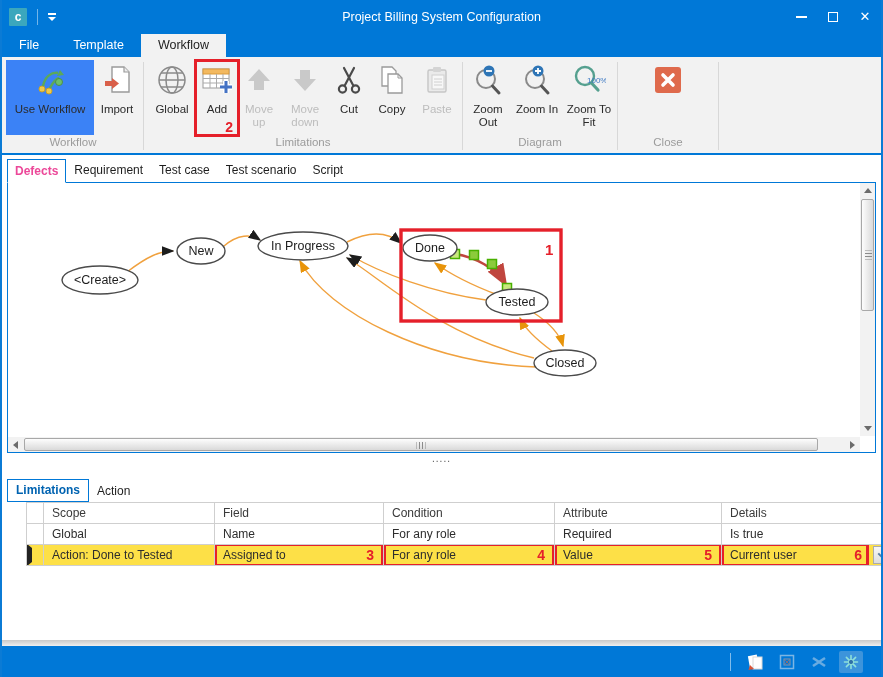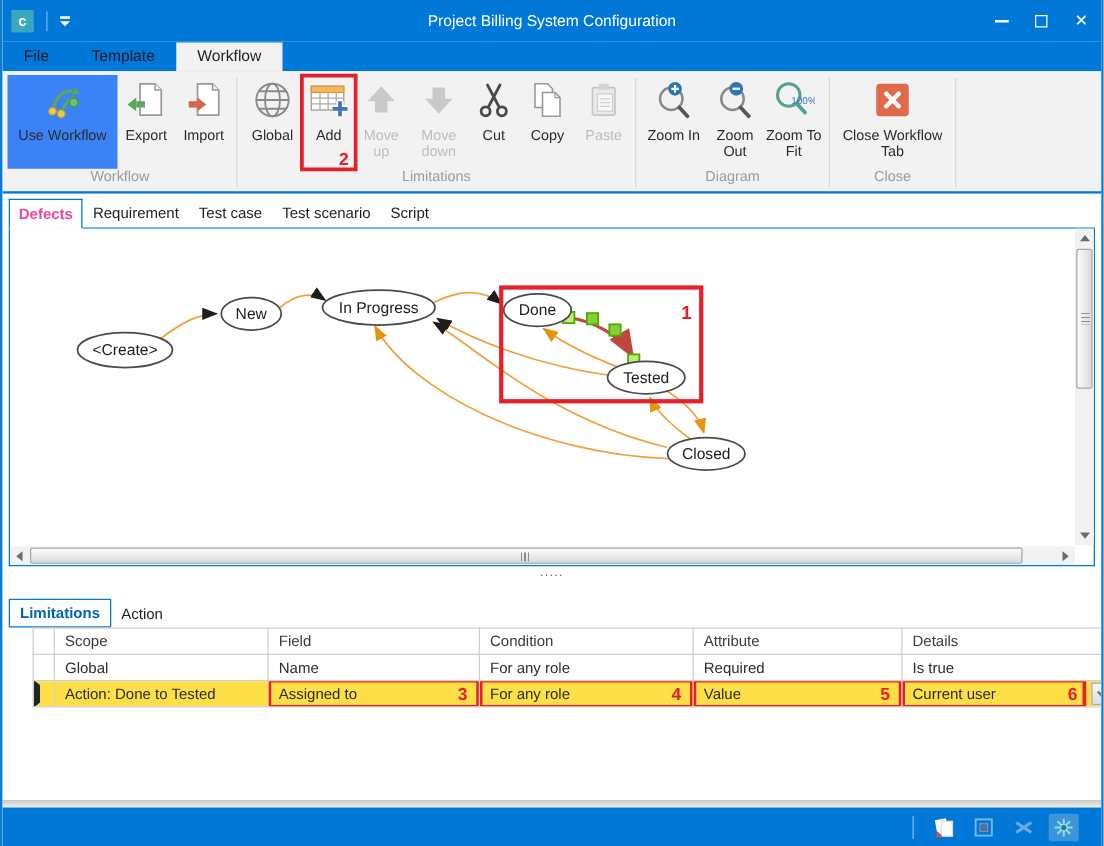"File" .mtab { color: #0f172a -> #ffffff }
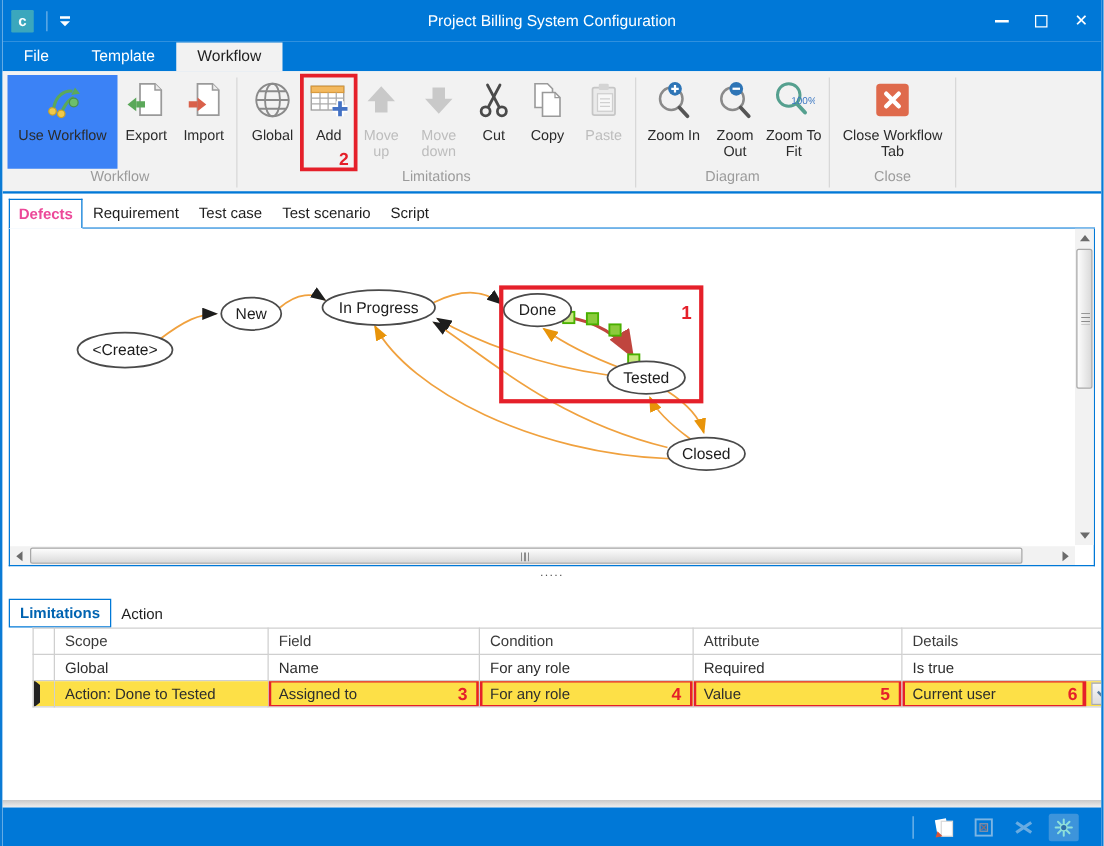"Export" div.rbtn { html: <div> <span> <svg> <path></path> <path></path> <rect></rect> <path></path> </svg> </span> <span>Export</span> </div> -> none }
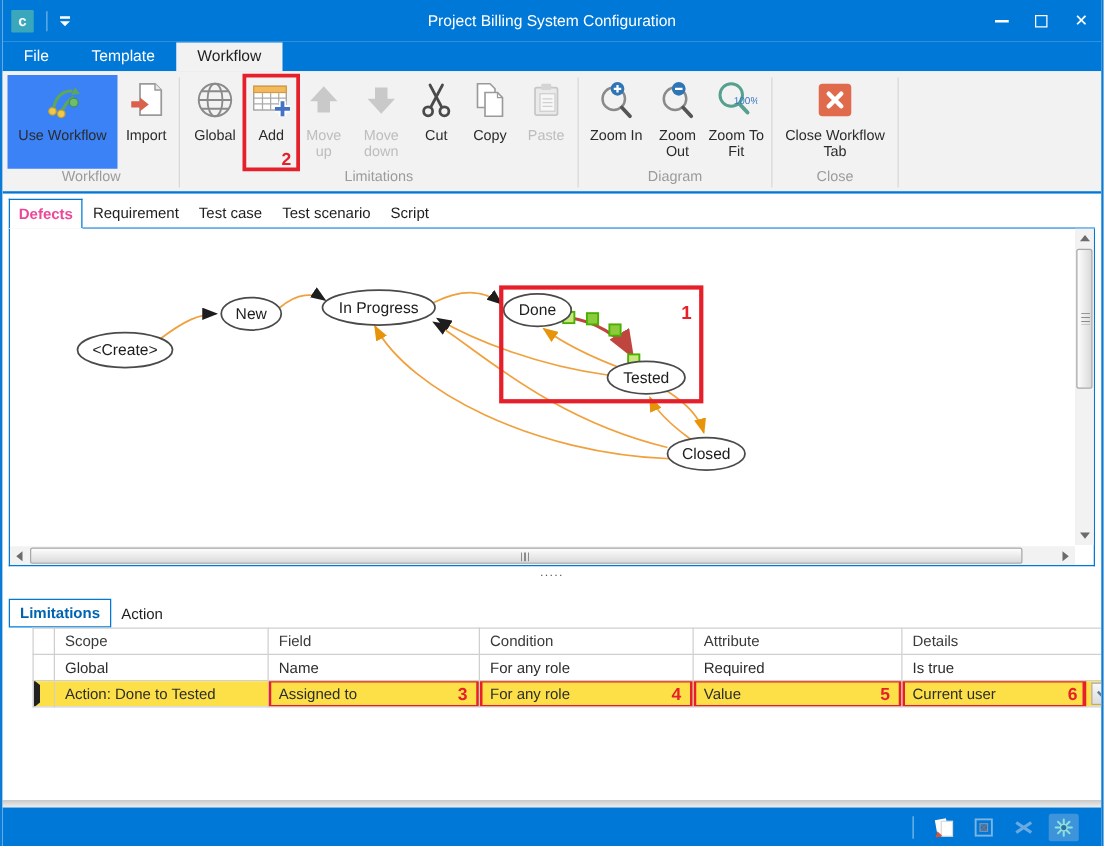"Zoom In" div.rbtn { order: before "Zoom Out" -> after "Zoom Out" }
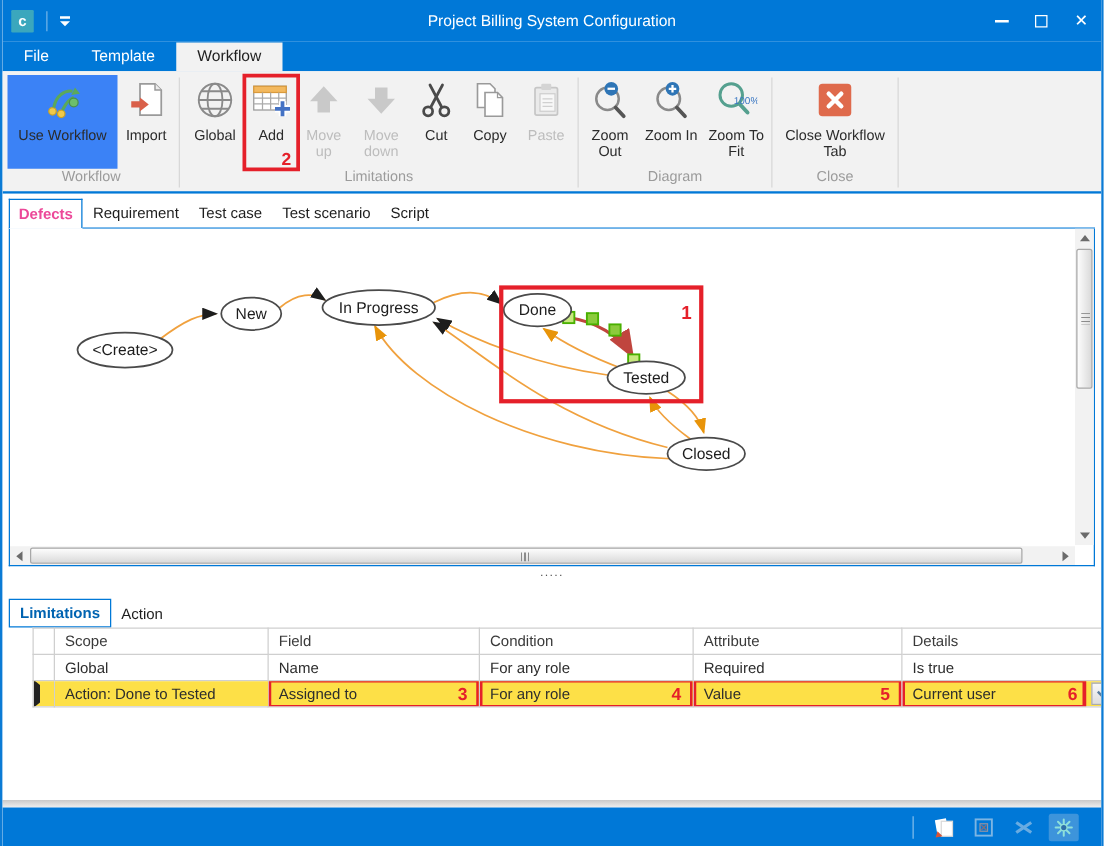"Close Workflow Tab" span.rlabel { html: <span>Close Workflow Tab</span> -> none }
